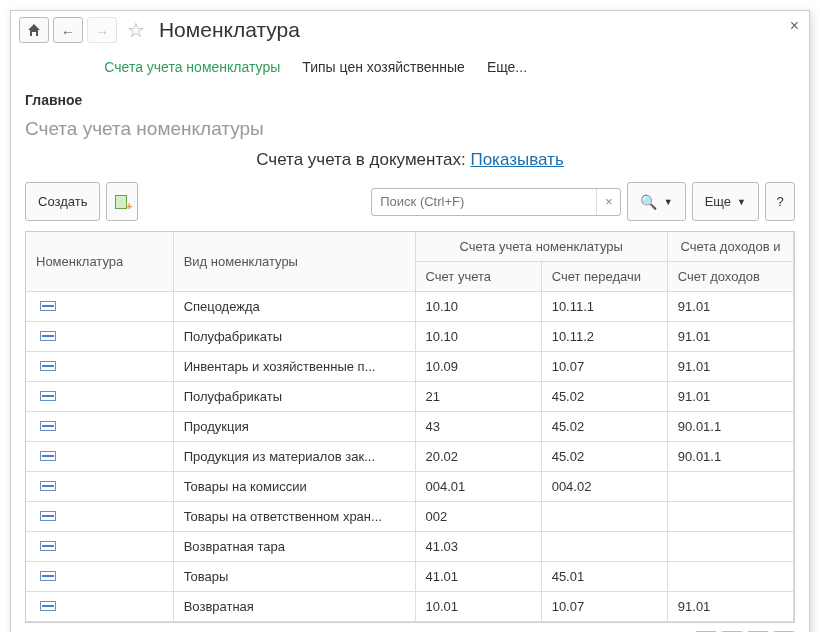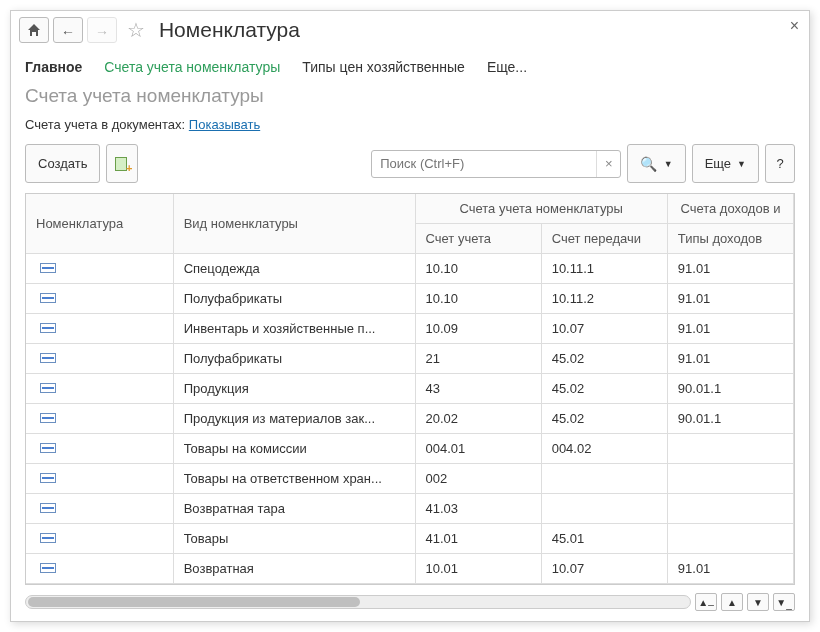"Главное" .tab.bold { margin-top: none -> 33px }
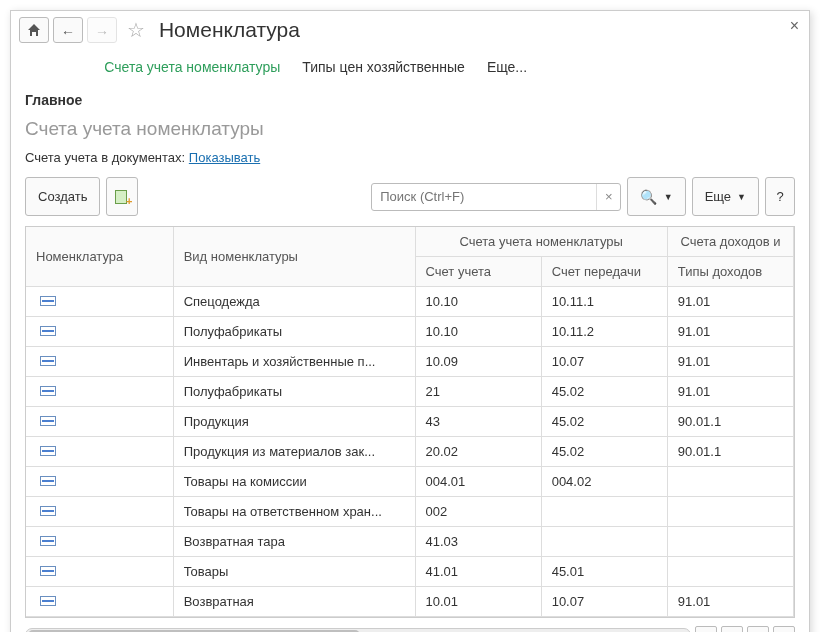"Счета учета в документах: Показывать" .filter-row { font-size: 13px -> 17px; text-align: none -> center }
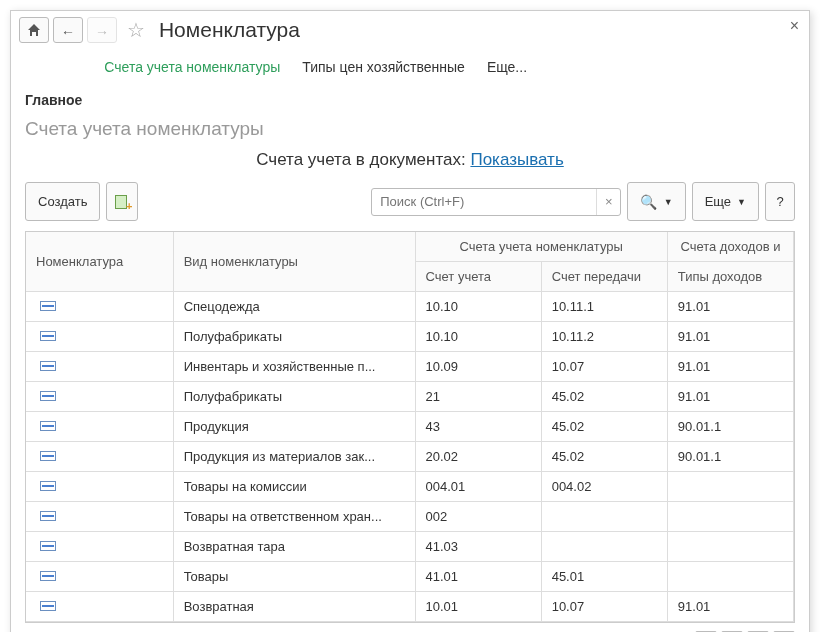"Типы доходов" th { text: Типы -> Счет }
